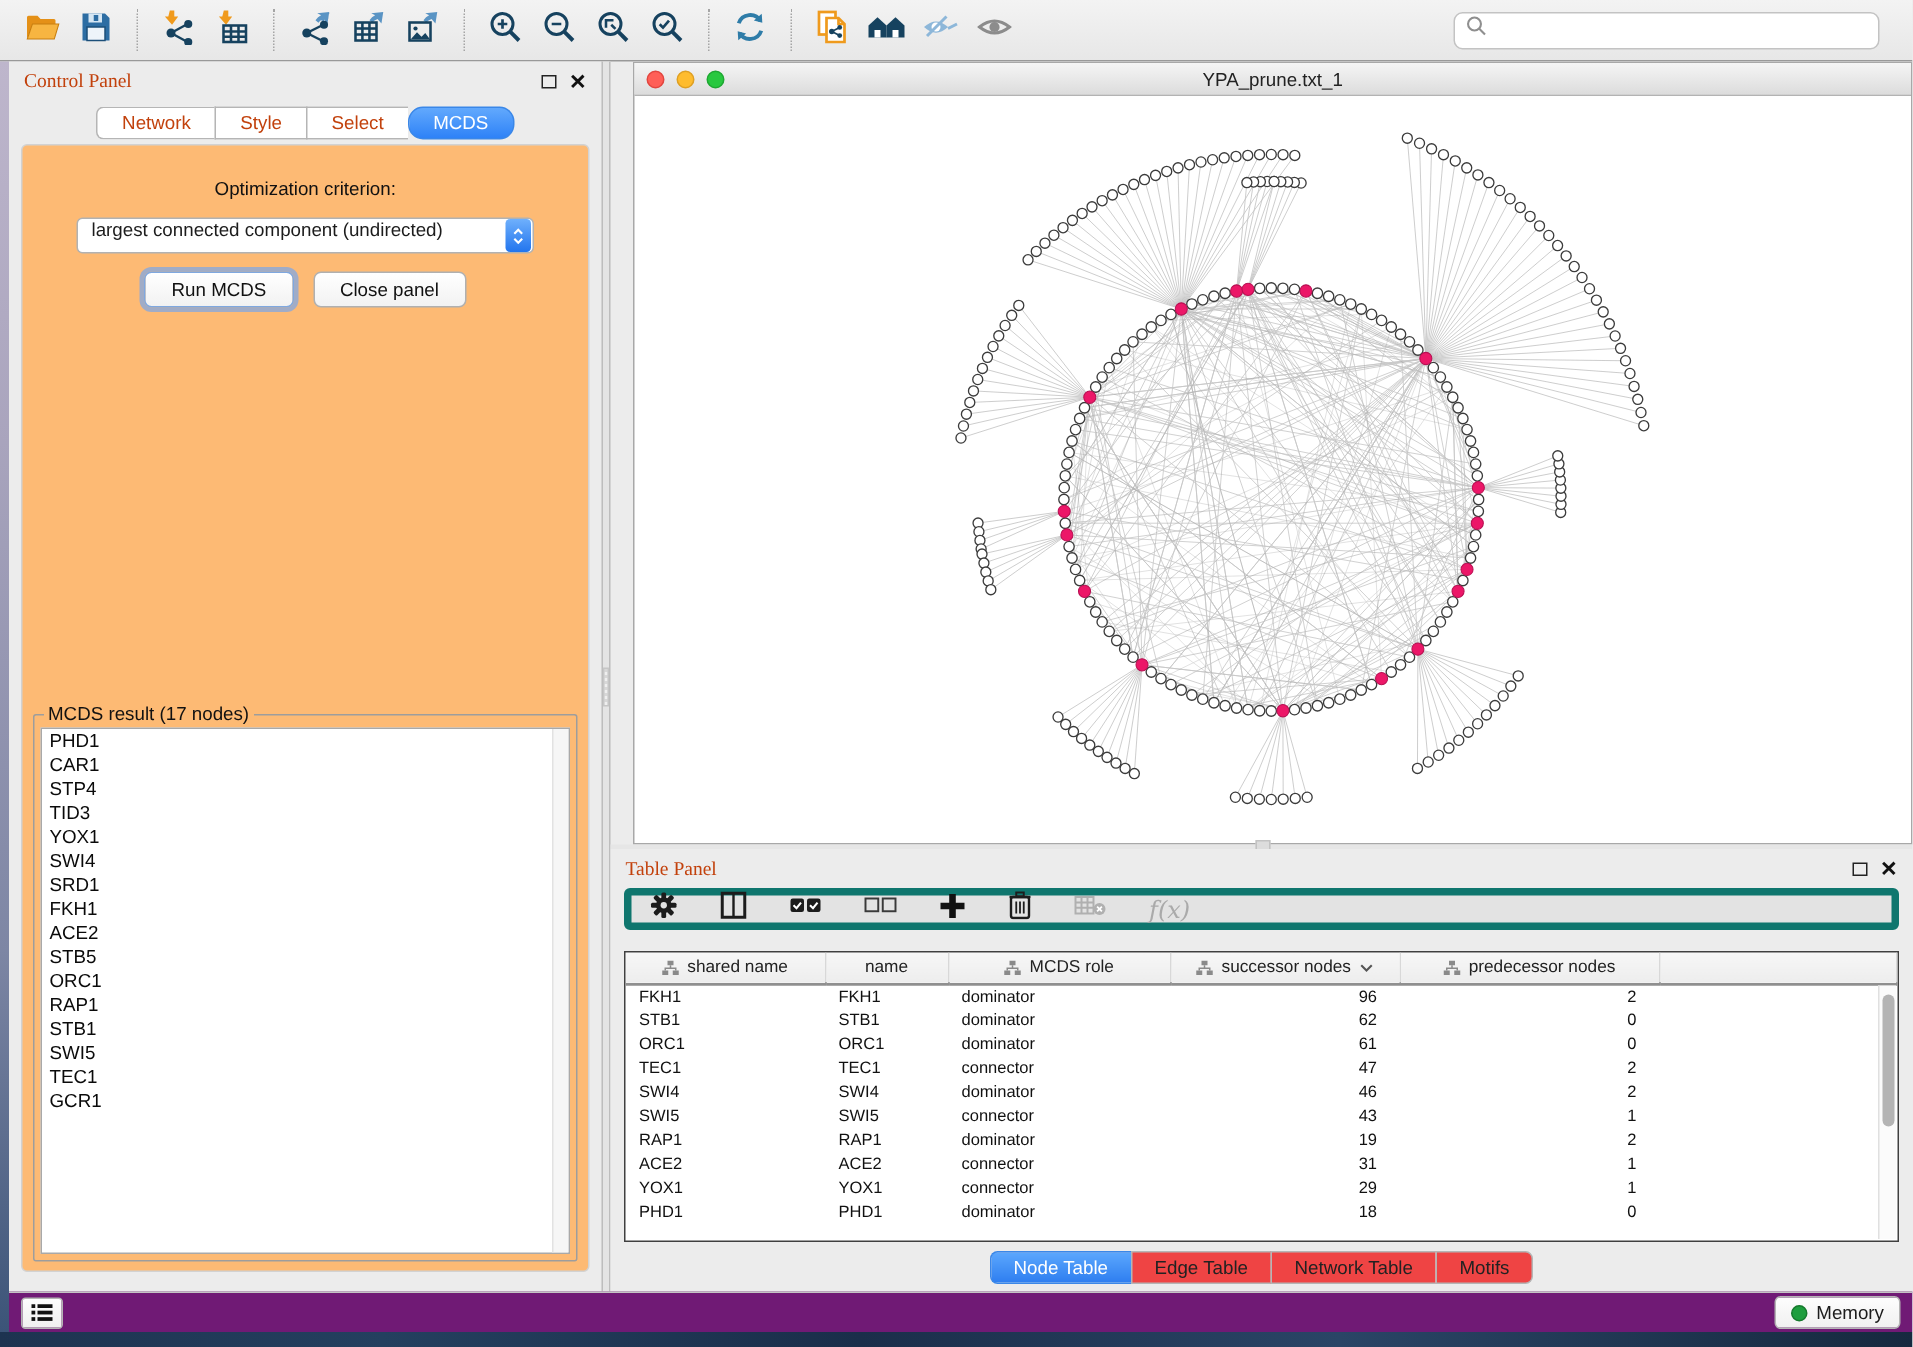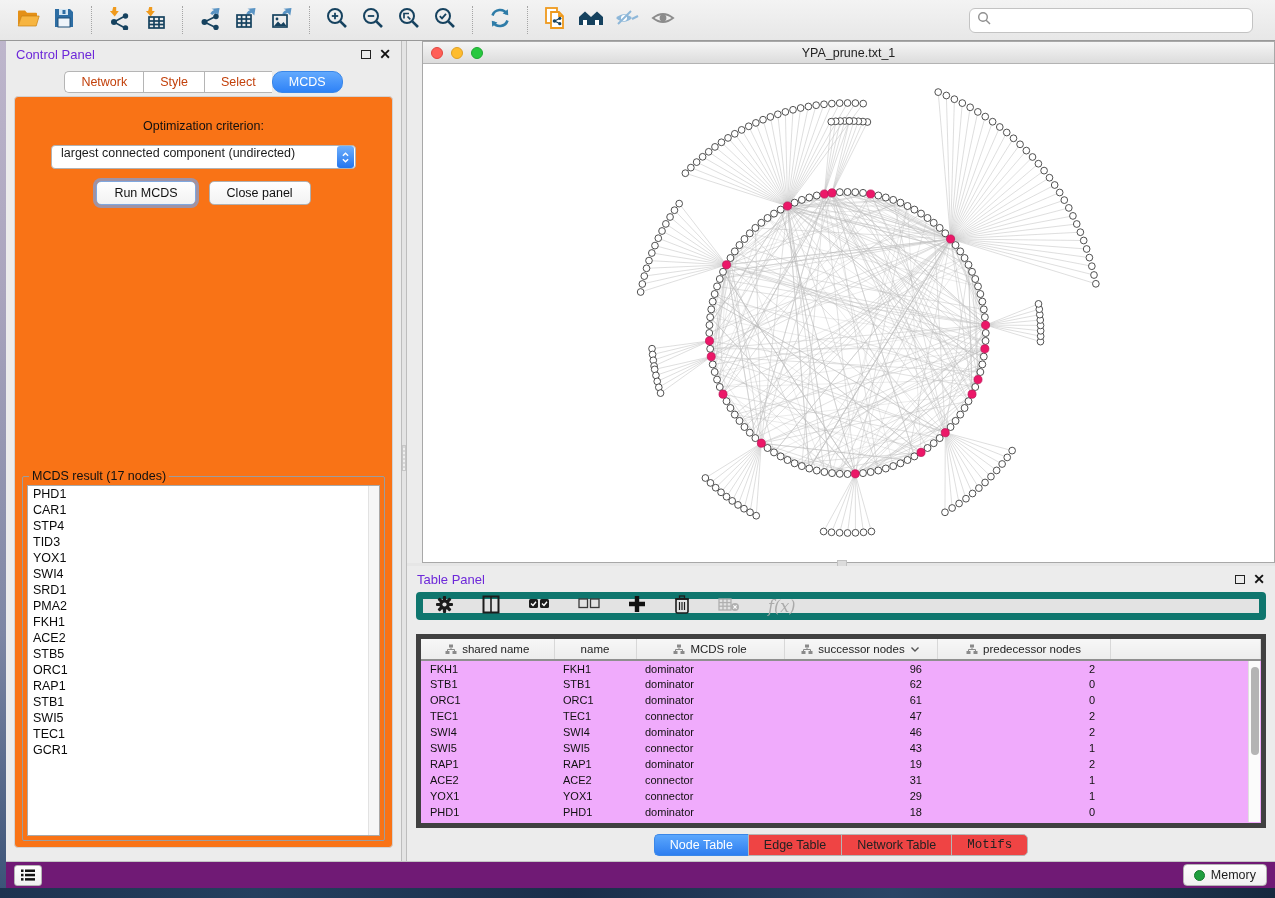"Control Panel" .panel-title { color: #6d28d9 -> #c2410c; font-family: none -> Liberation Serif, serif }
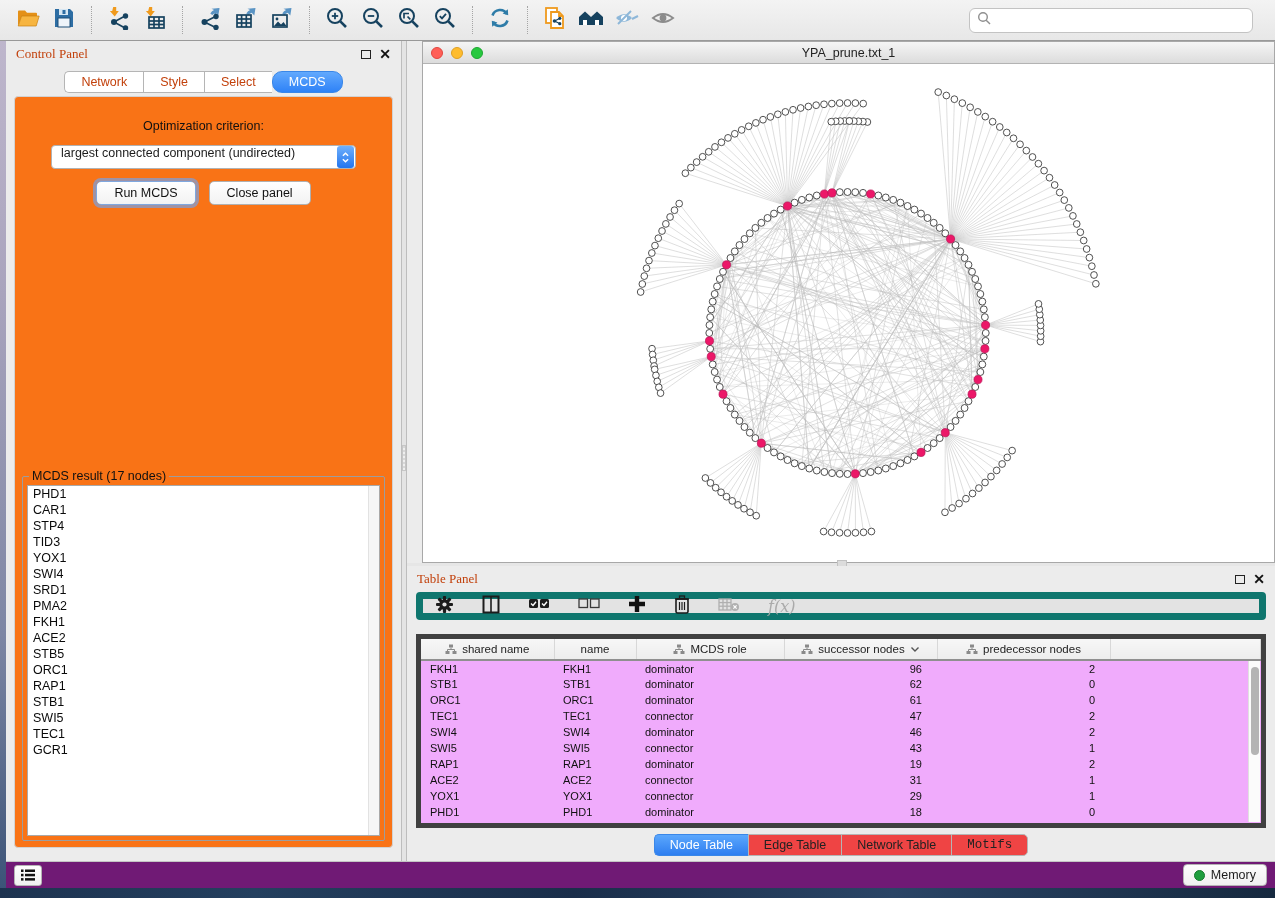"Optimization criterion:" #cp-body { background: #f97316 -> #fdba74 }
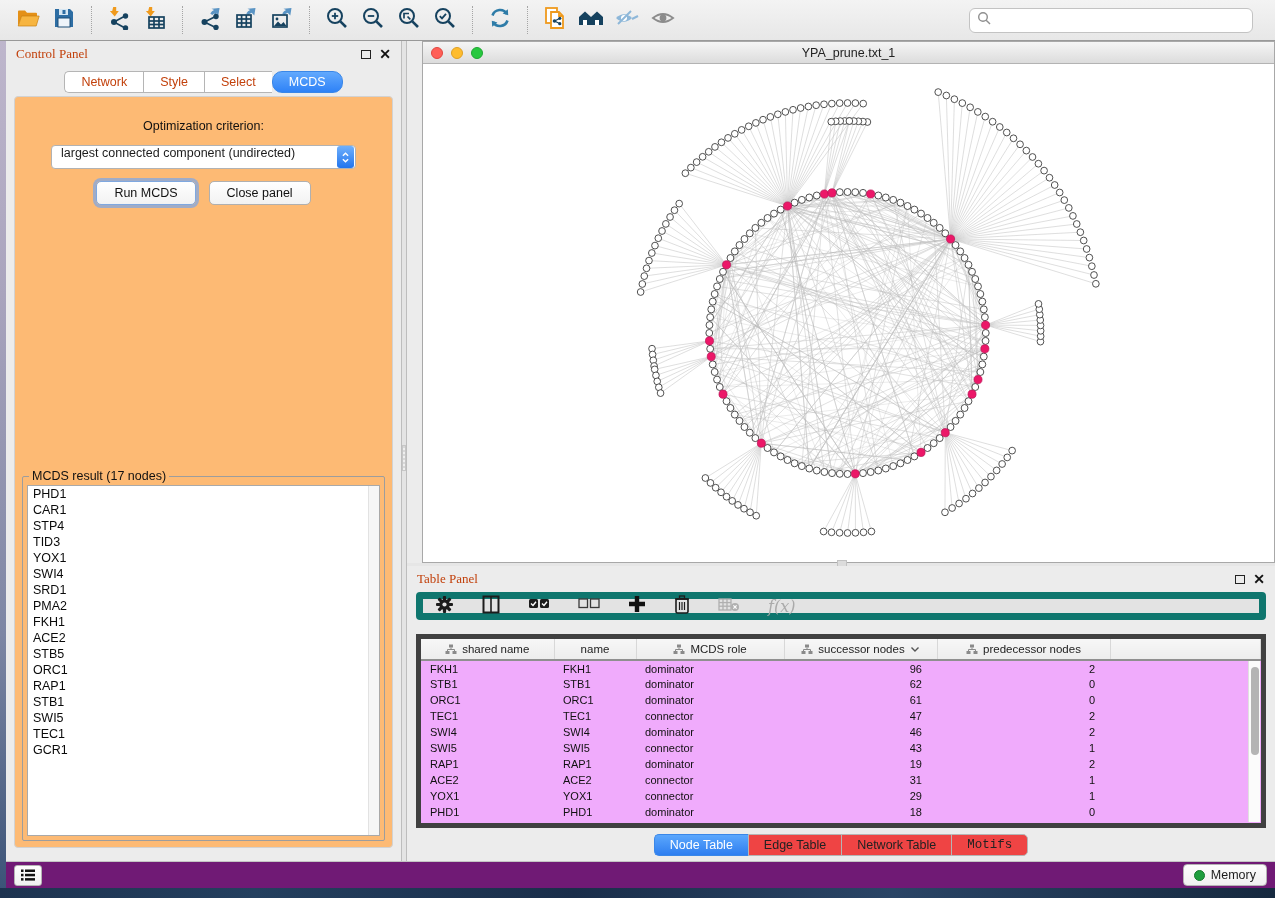"PMA2" div.list-item { html: <div>PMA2</div> -> none }
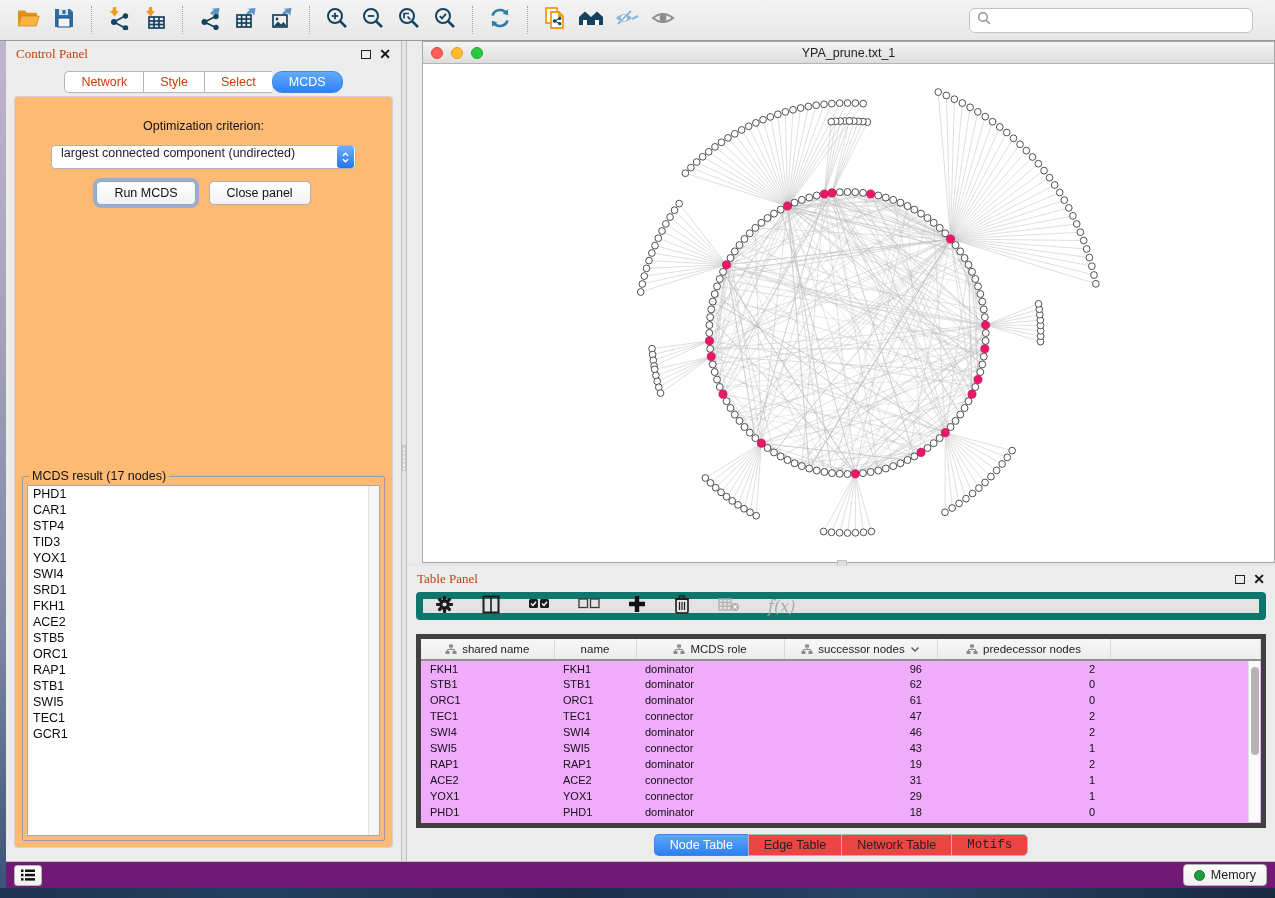"f(x)" #tp-toolbar { border: 7px solid #0f766e -> 5px solid #0f766e }
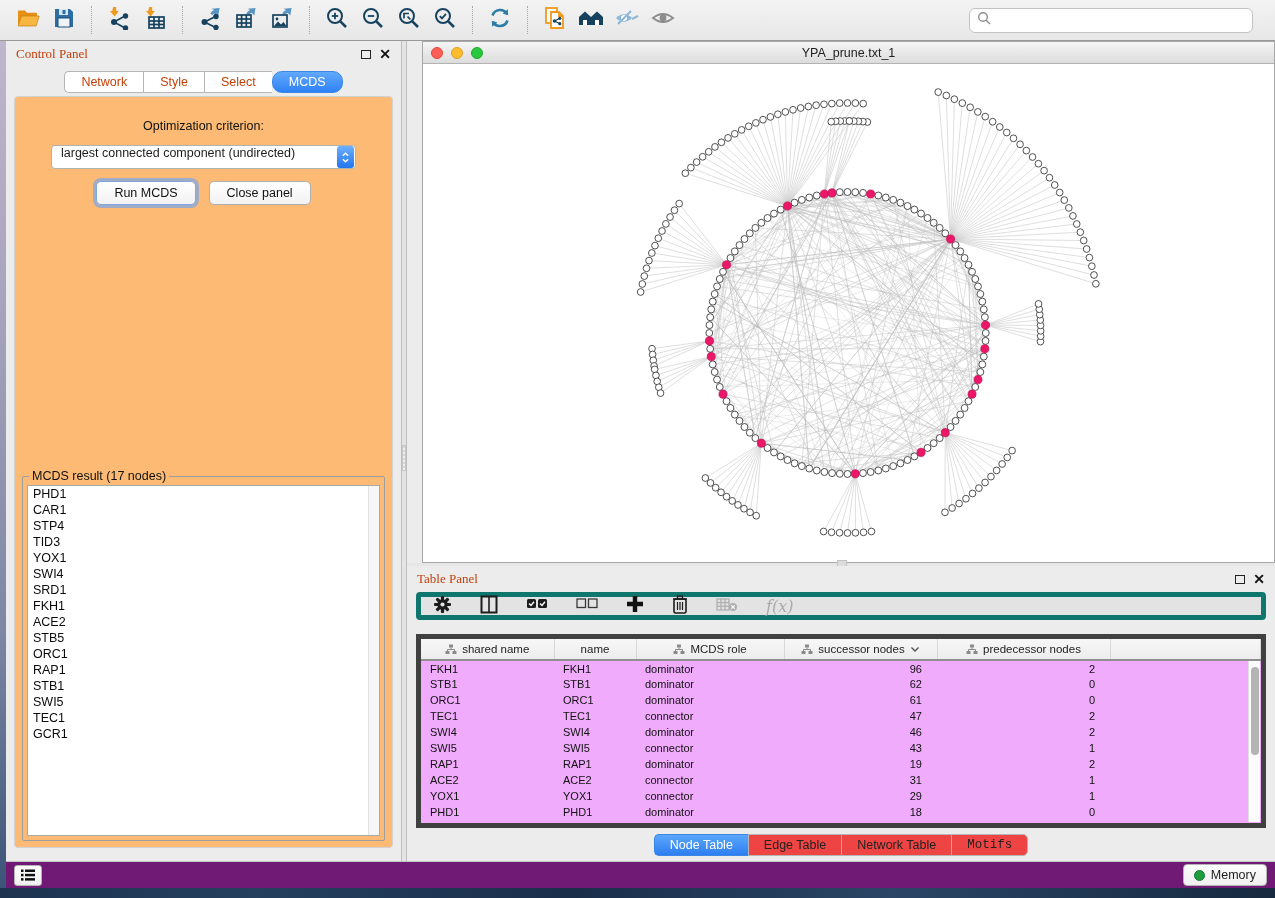"shared name" #tp-table-wrap { background: #f0abfc -> #ffffff; border: 5px solid #404040 -> 1px solid #404040 }
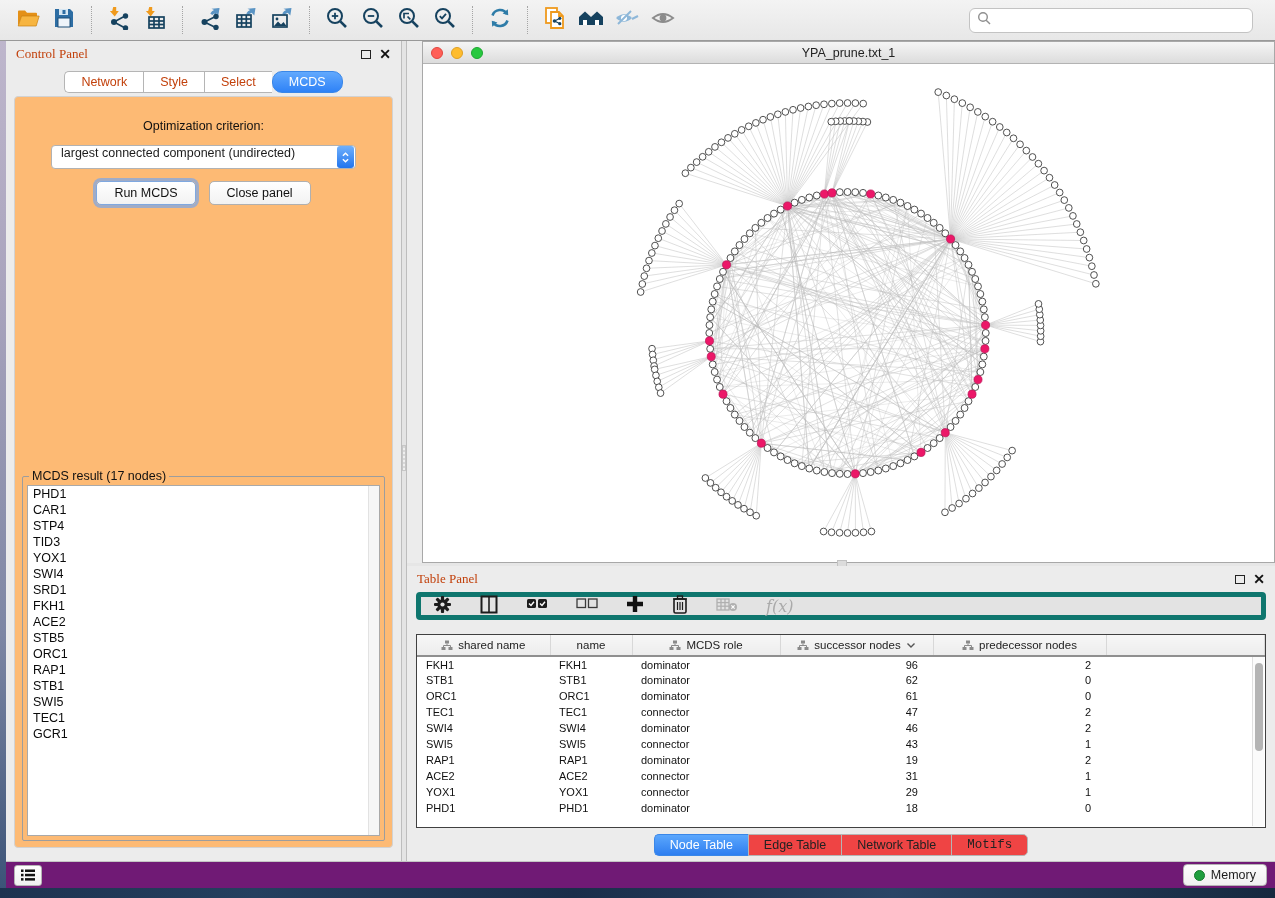"Motifs" .tp-tab:last-child { font-family: Liberation Mono, monospace -> none }
